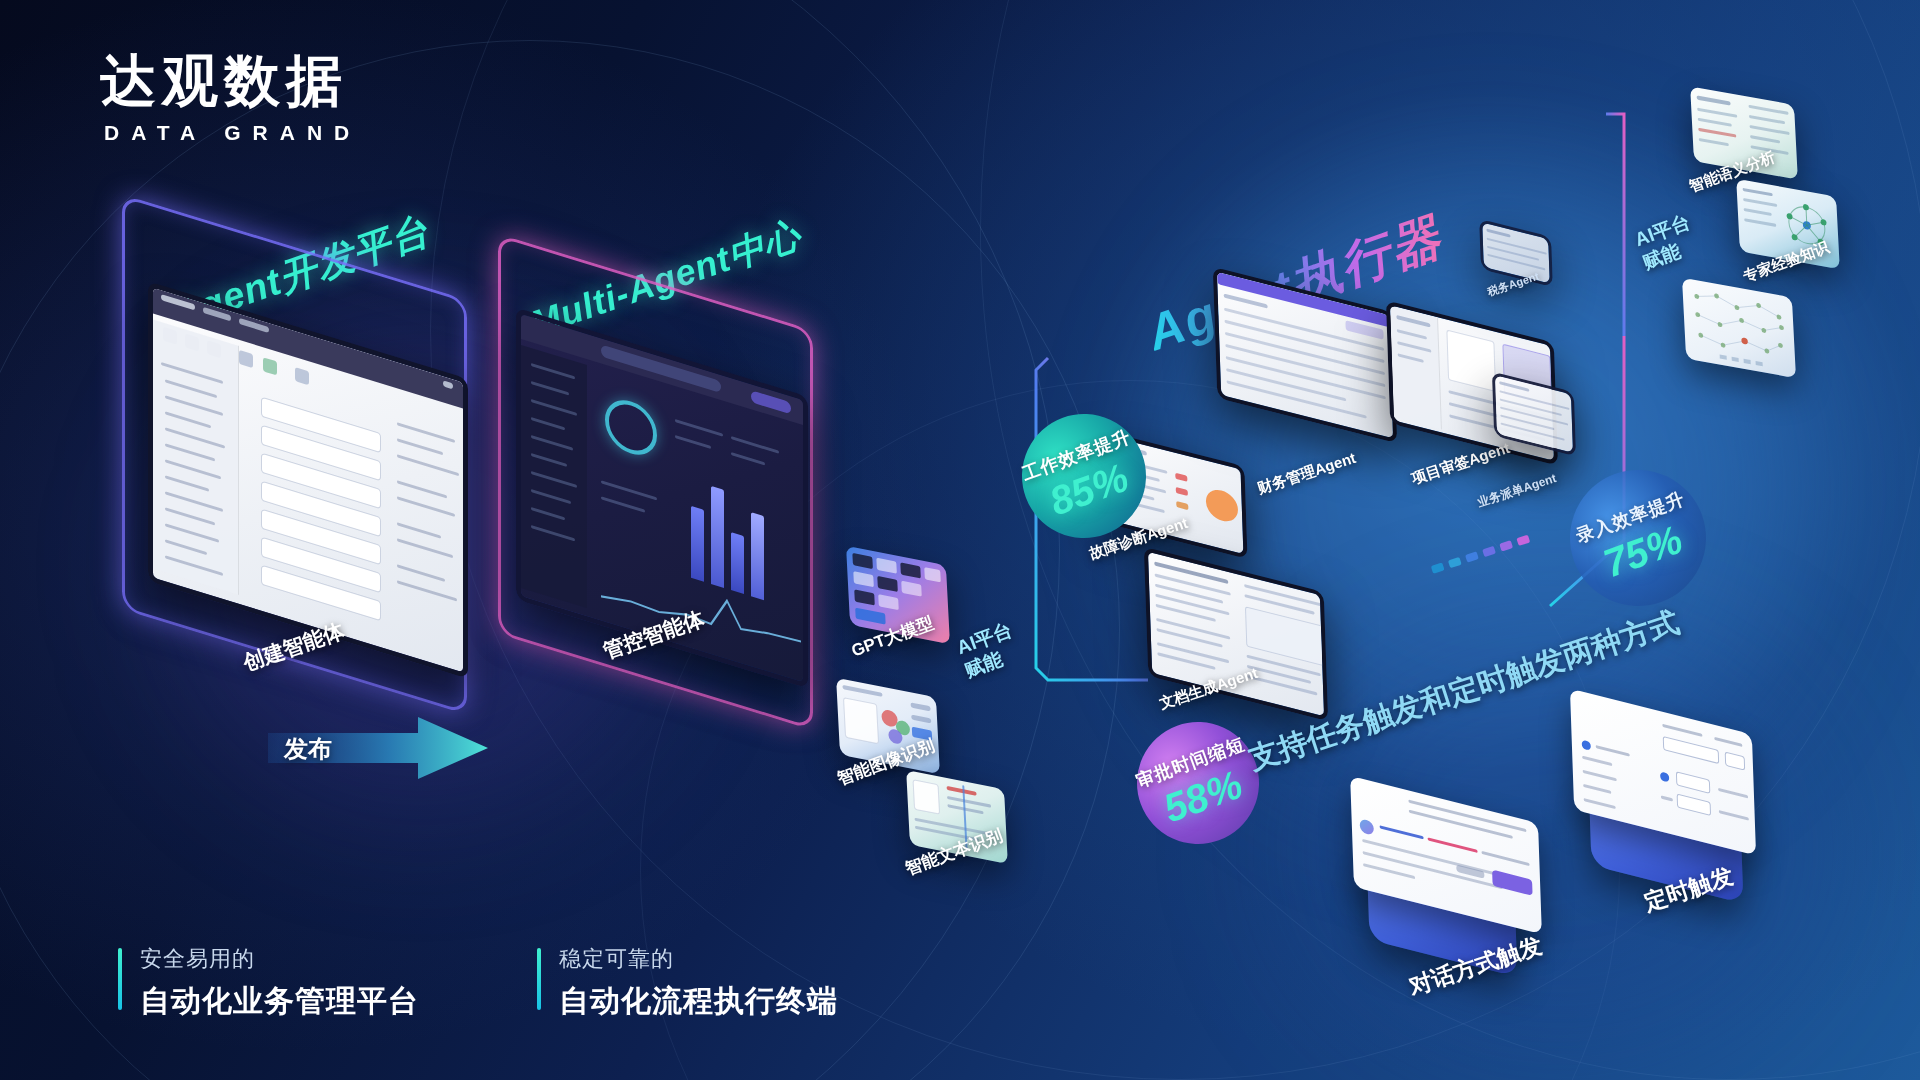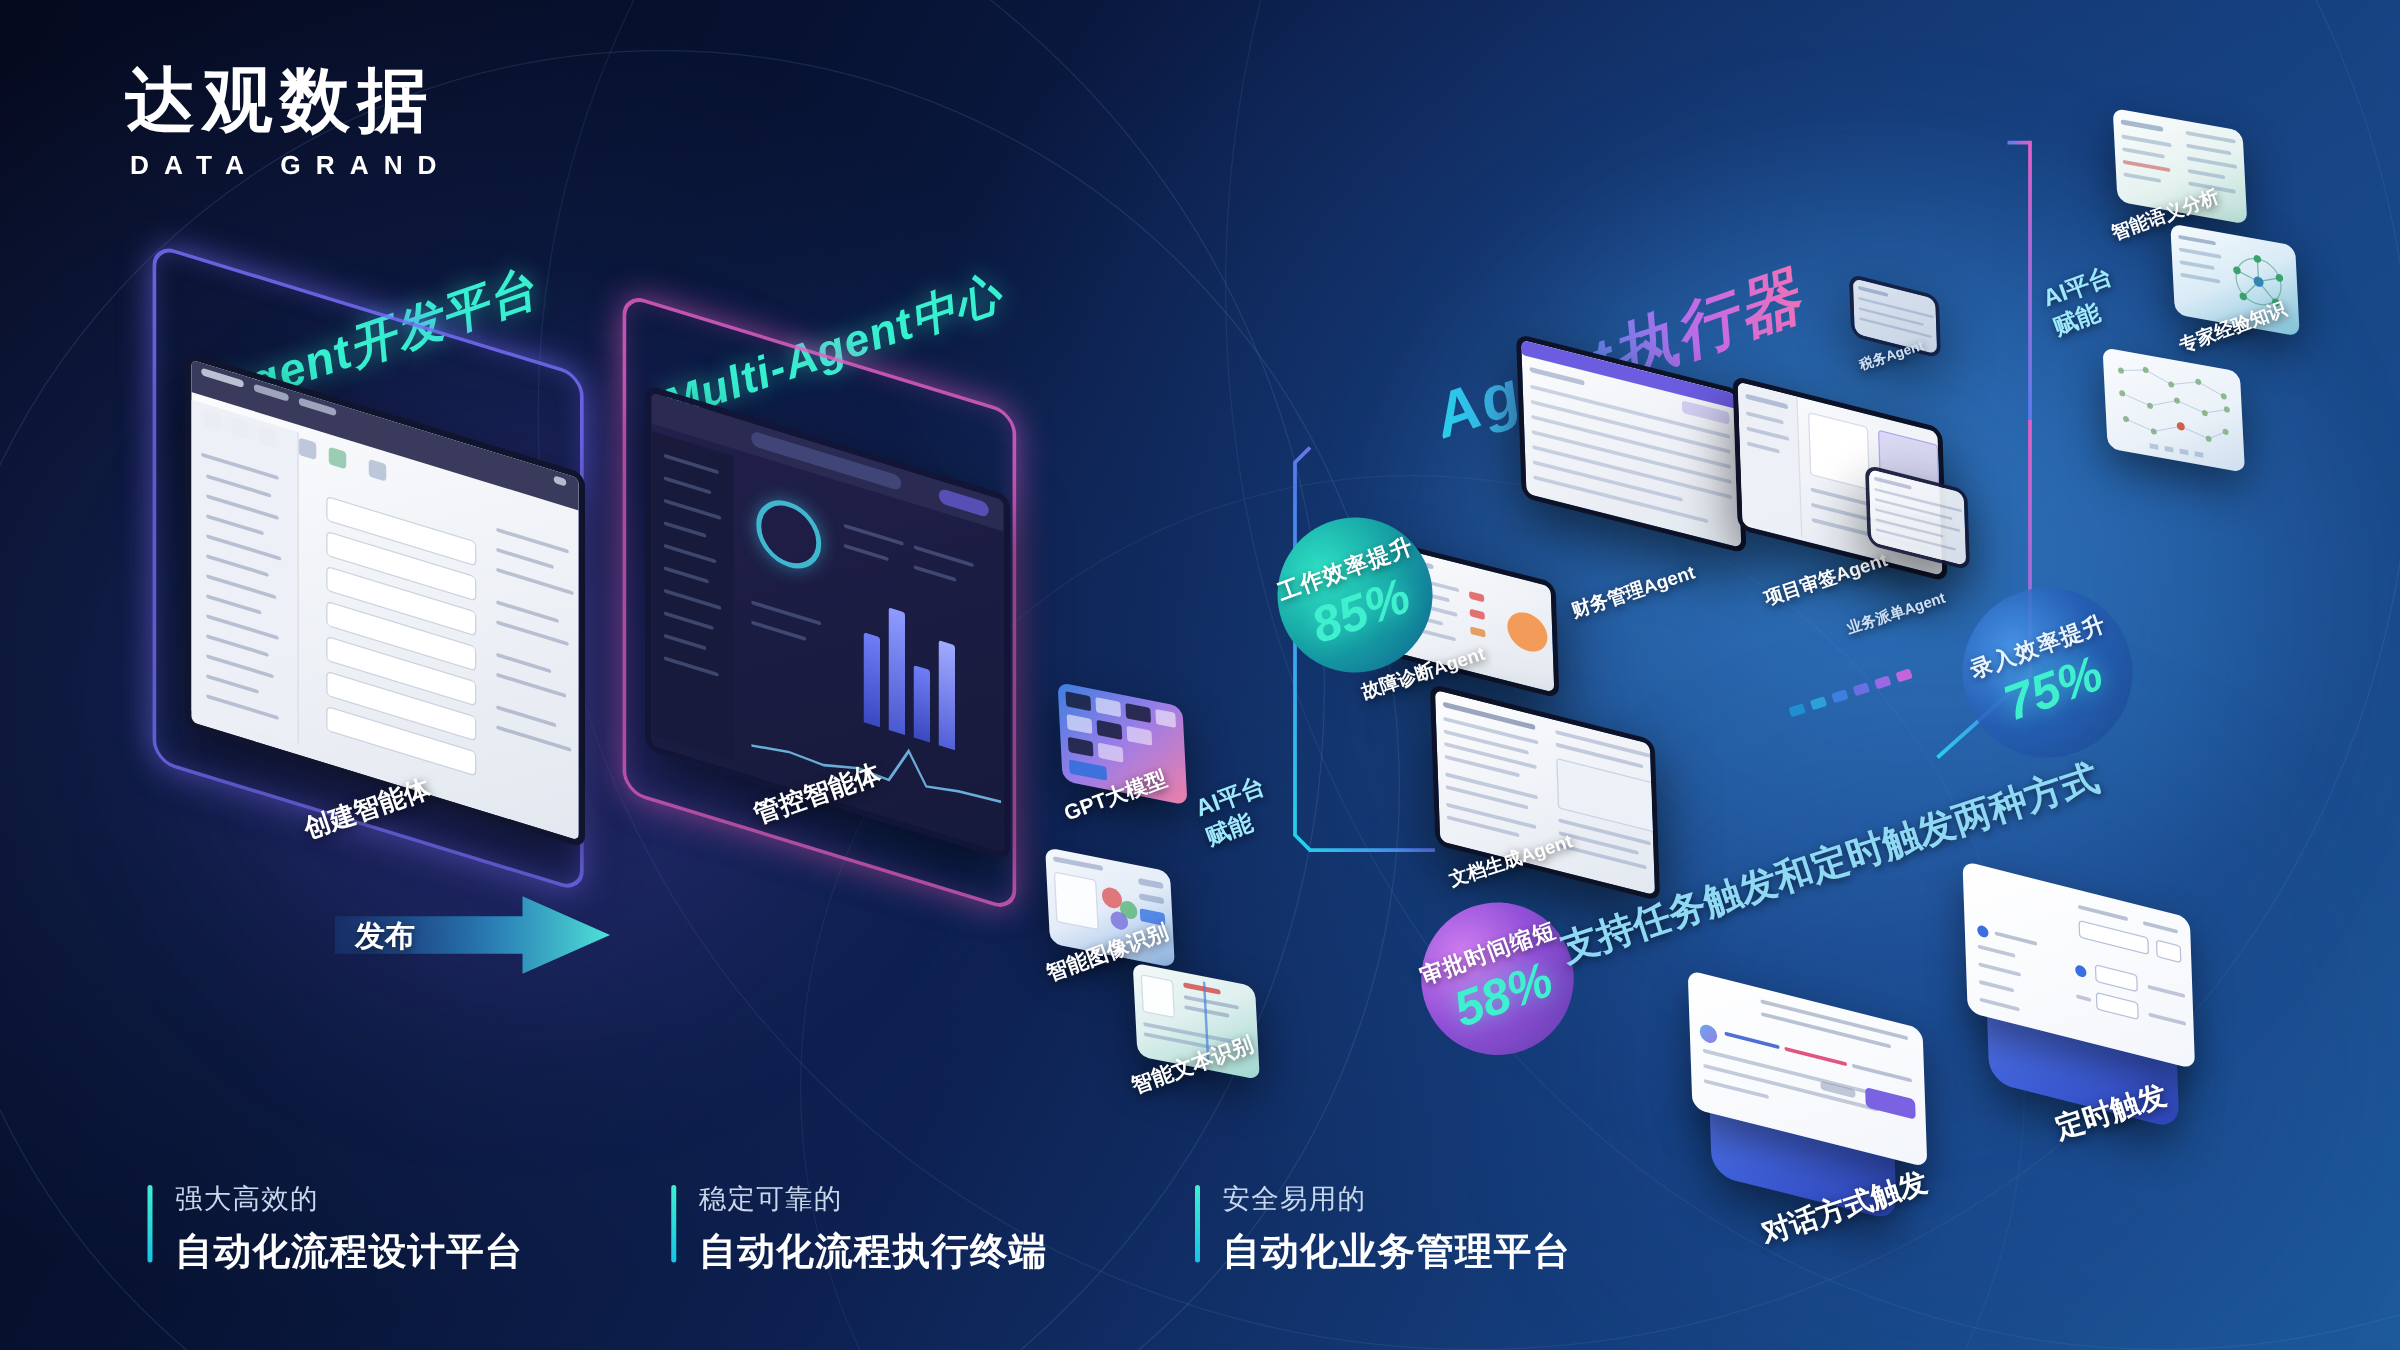"强大高效的" div.cap { html: <div> <div></div> <div>强大高效的</div> <div>自动化流程设计平台</div> </div> -> none }
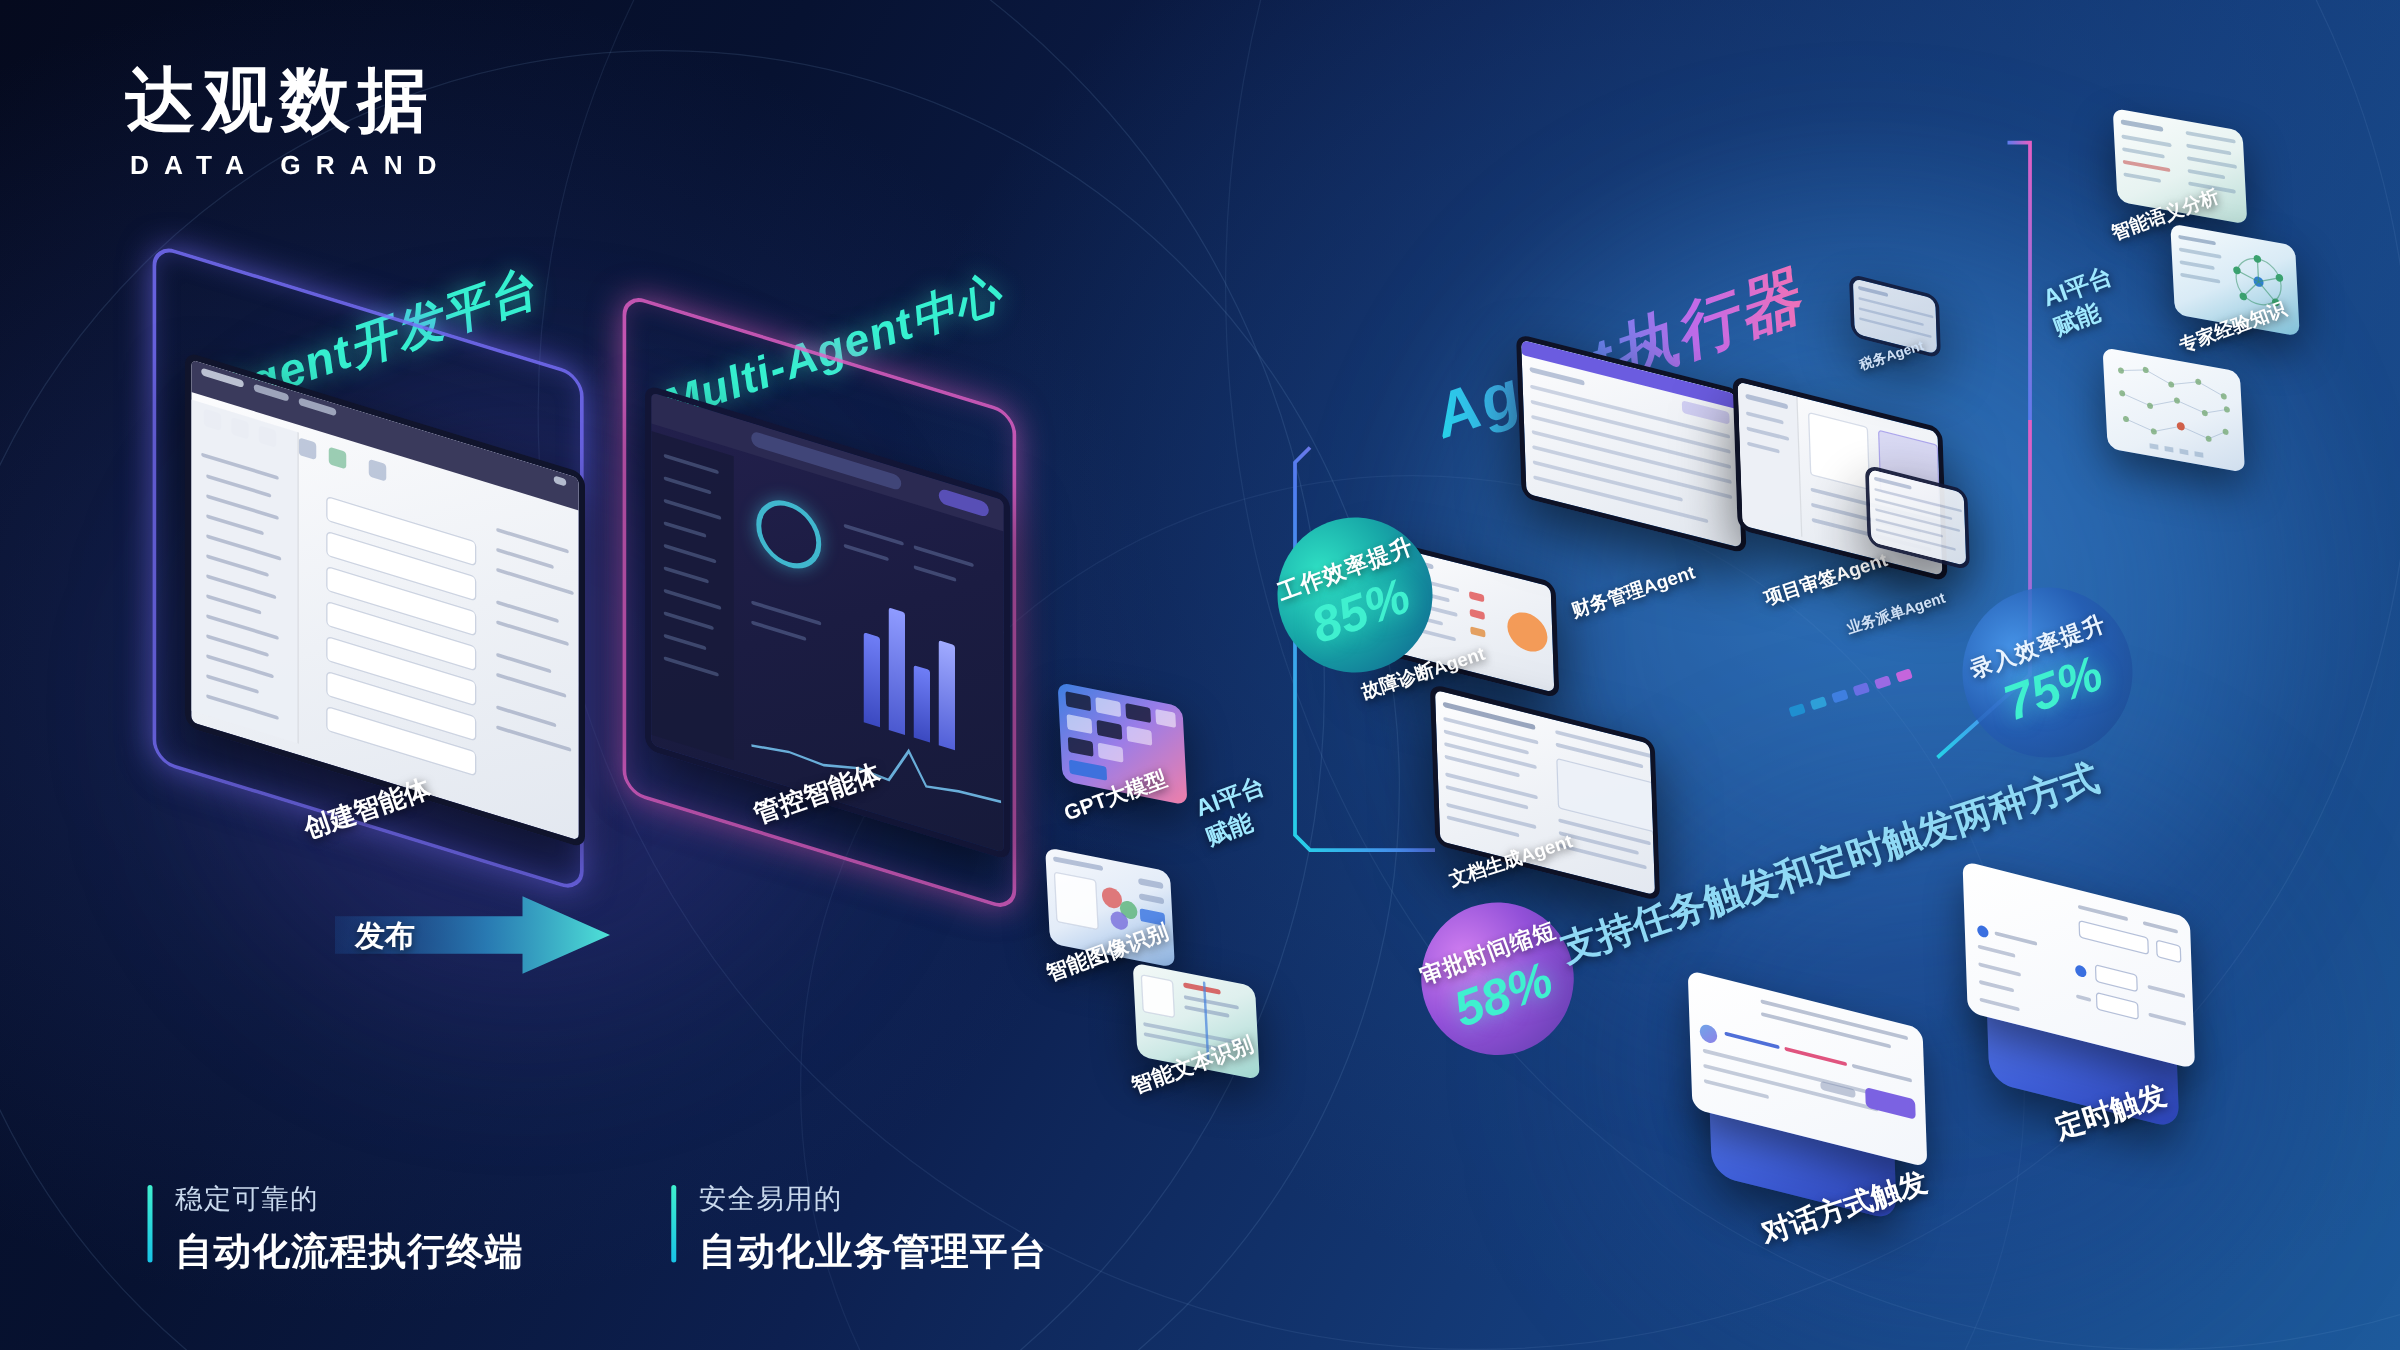"稳定可靠的" div.cap { order: before "安全易用的" -> after "安全易用的" }
